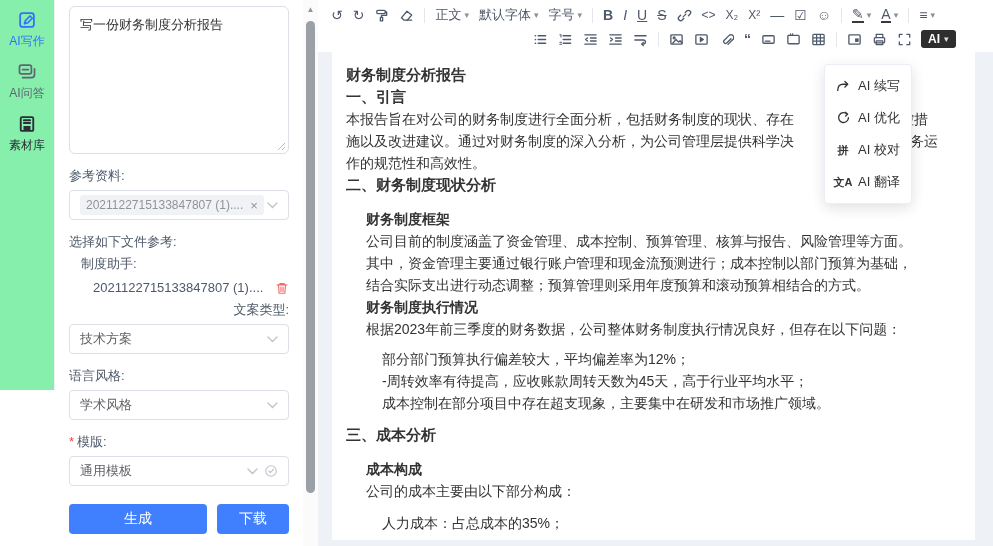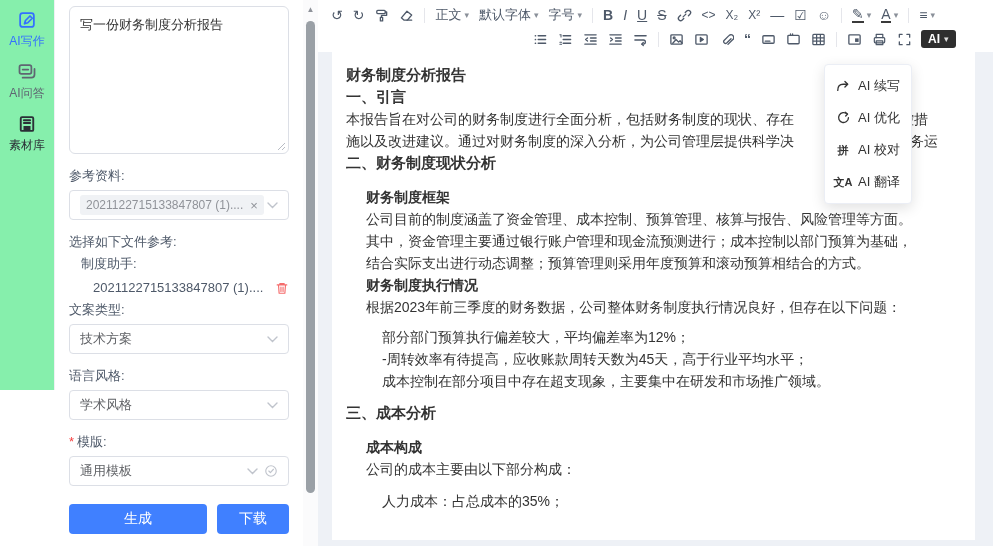"作的规范性和高效性。" div { html: none -> <div>作的规范性和高效性。</div> }
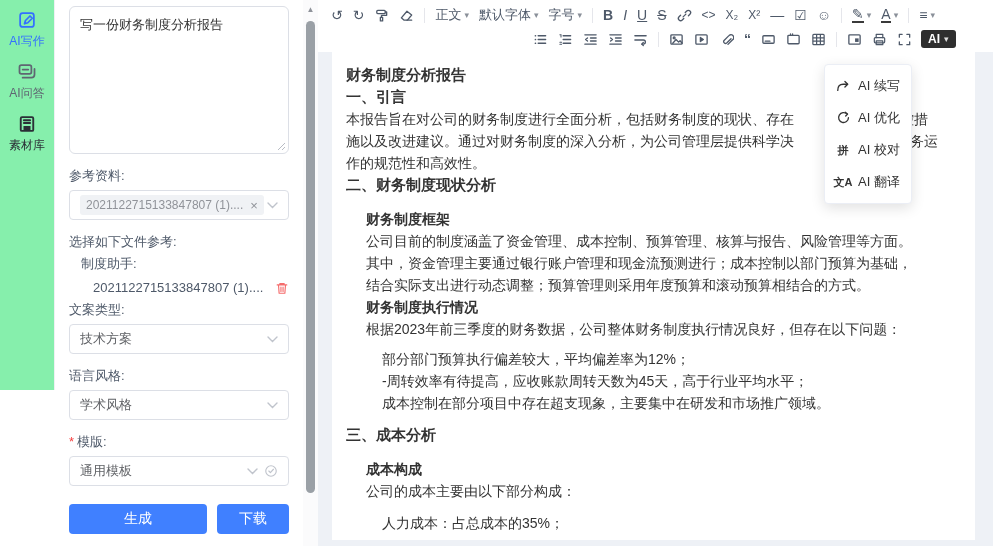"文案类型:" .lbl.tight { text-align: none -> right }
